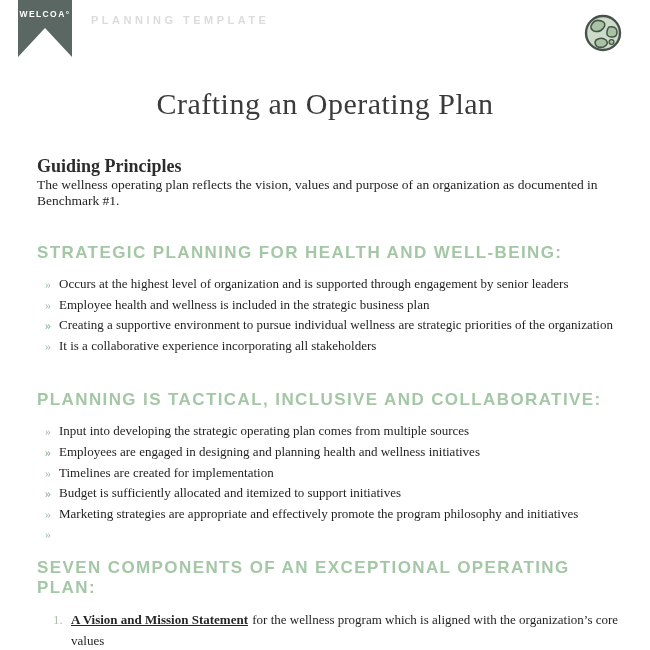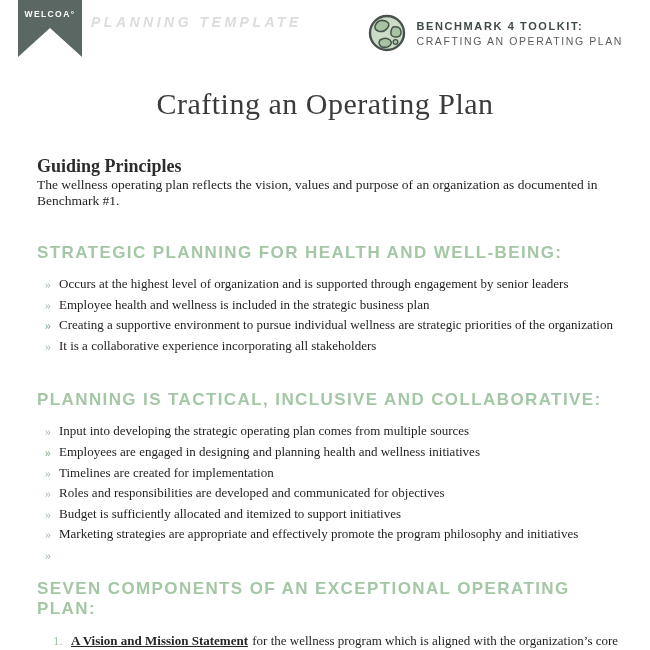"WELCOA°" .banner { width: 64px -> 54px }
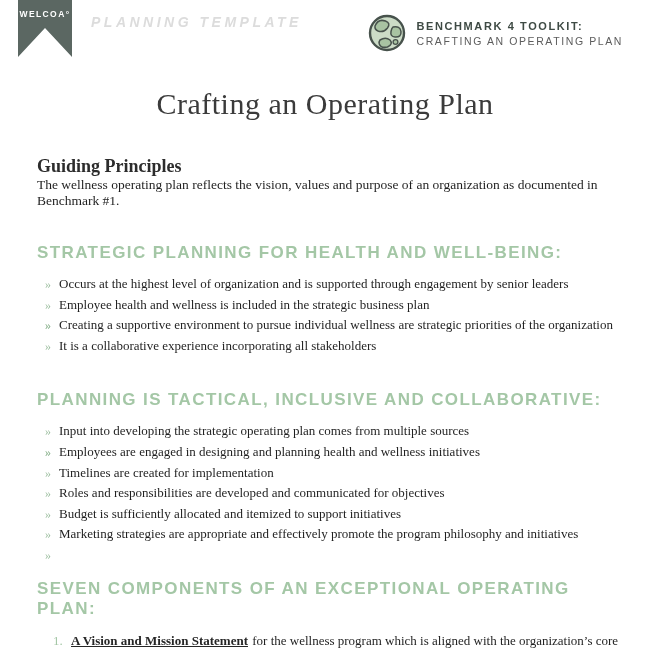"PLANNING TEMPLATE" .template-label { font-size: 14px -> 11px; font-style: italic -> none }
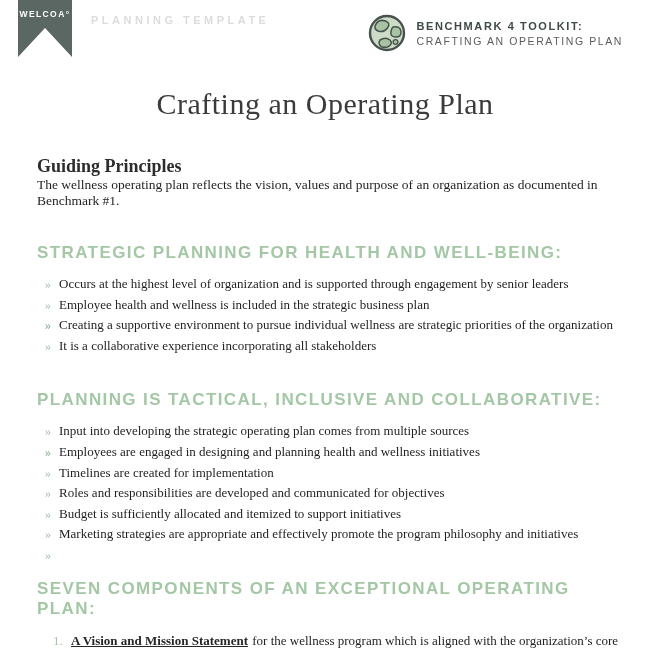"BENCHMARK 4 TOOLKIT:" div.benchmark-text { html: <div> <div>BENCHMARK 4 TOOLKIT:</div> <div>CRAFTING AN OPERATING PLAN</div> </div> -> none }
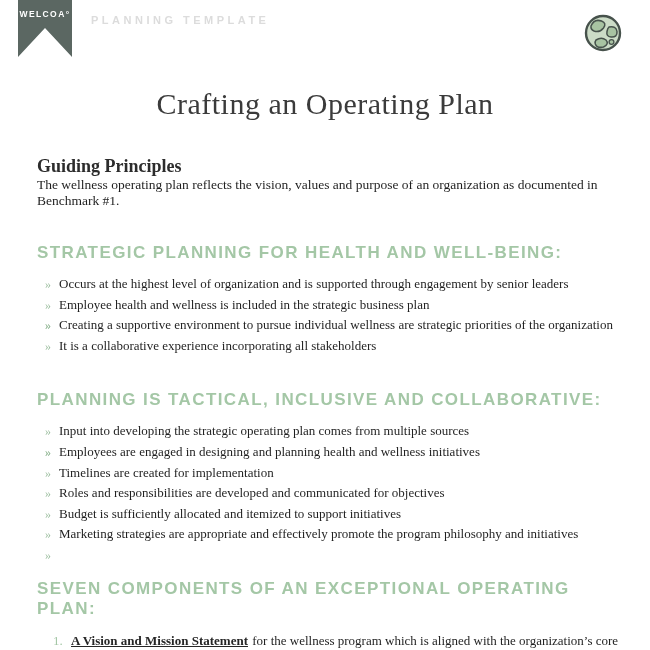"Roles and responsibilities are developed" span { html: <span>Roles and responsibilities are developed and communicated for objectives</span> -> none }
